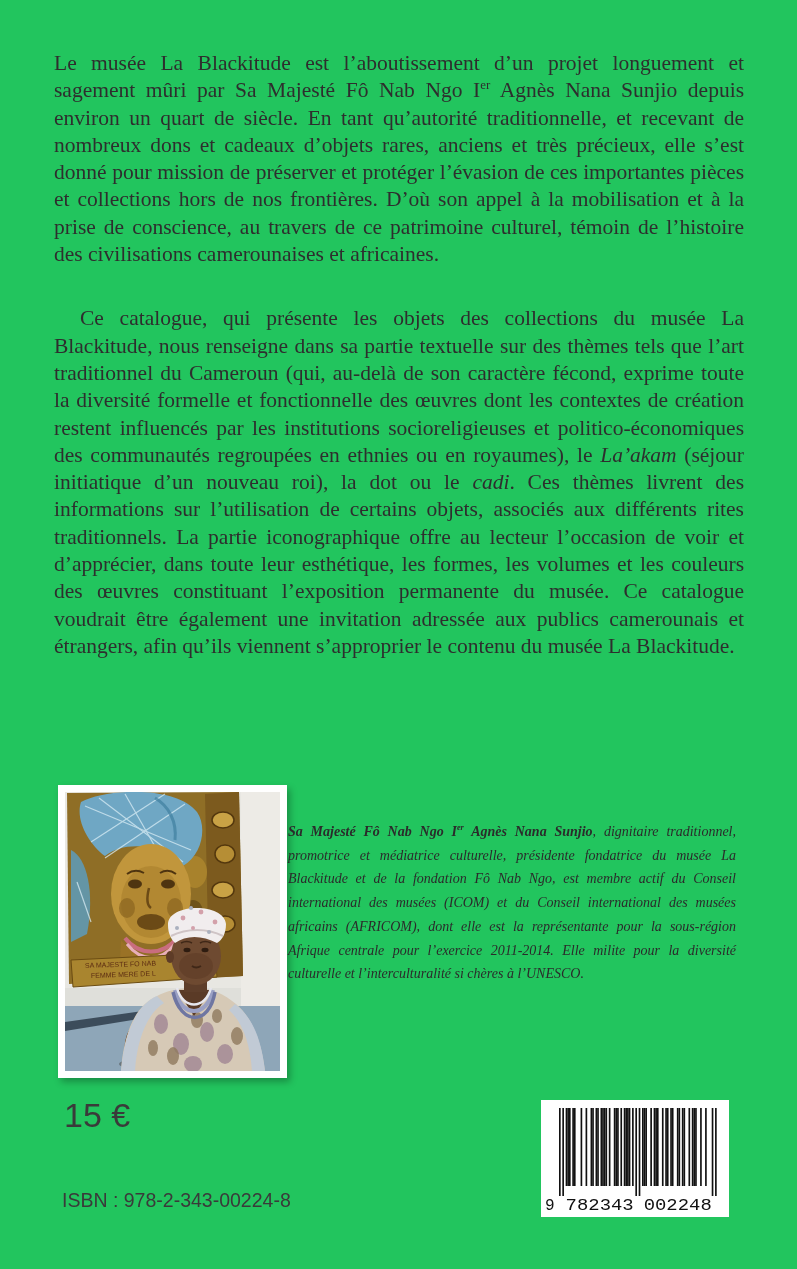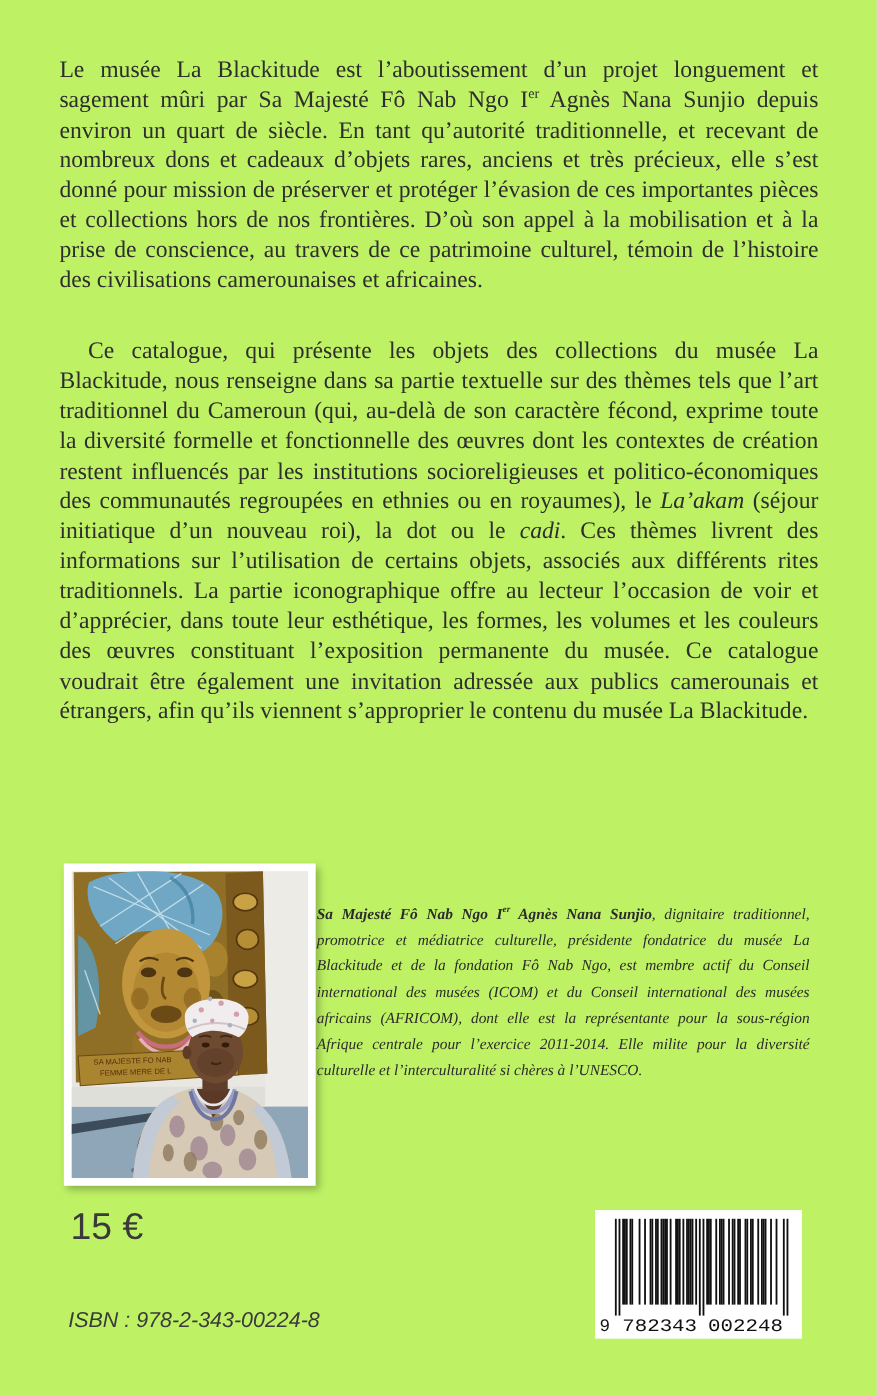"Le musée La Blackitude est" .page { background: #bef264 -> #22c55e }
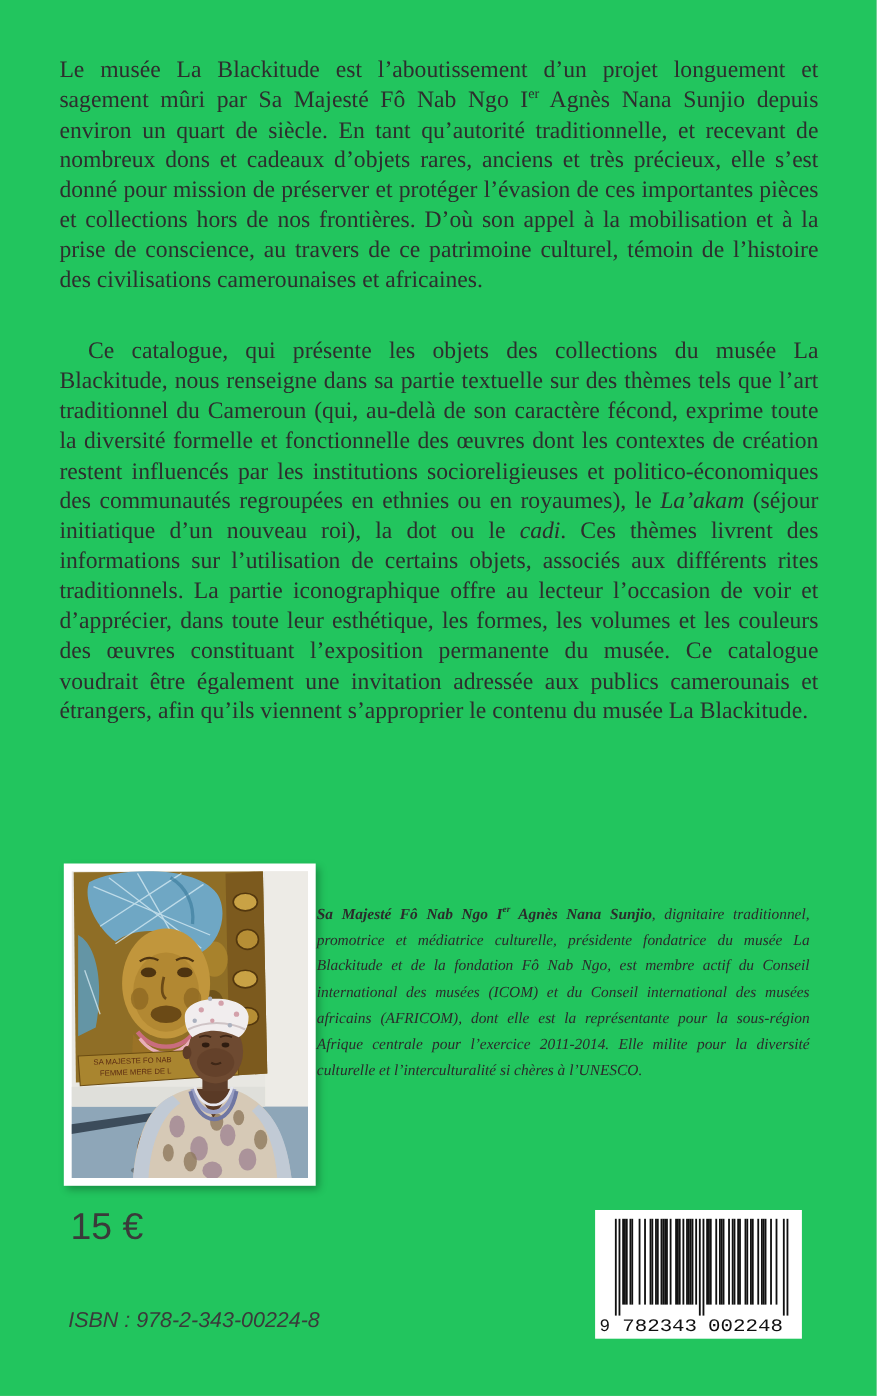"ISBN : 978-2-343-00224-8" .isbn { font-style: italic -> none }
